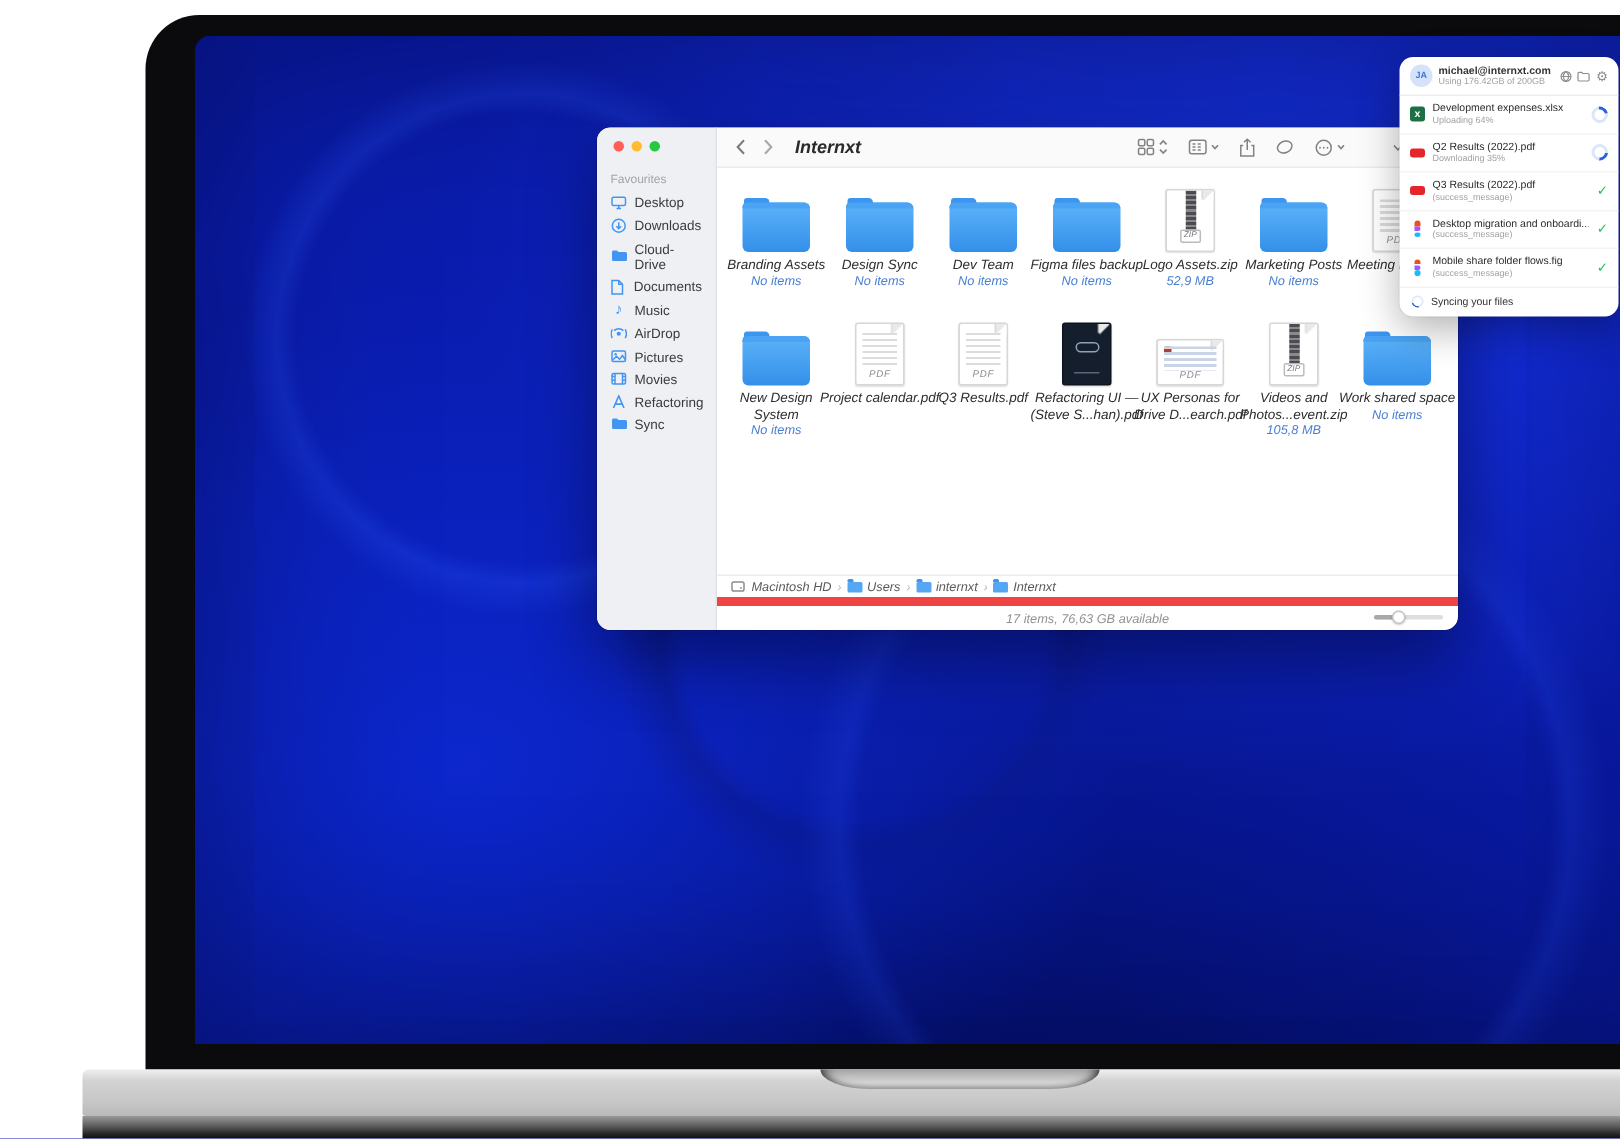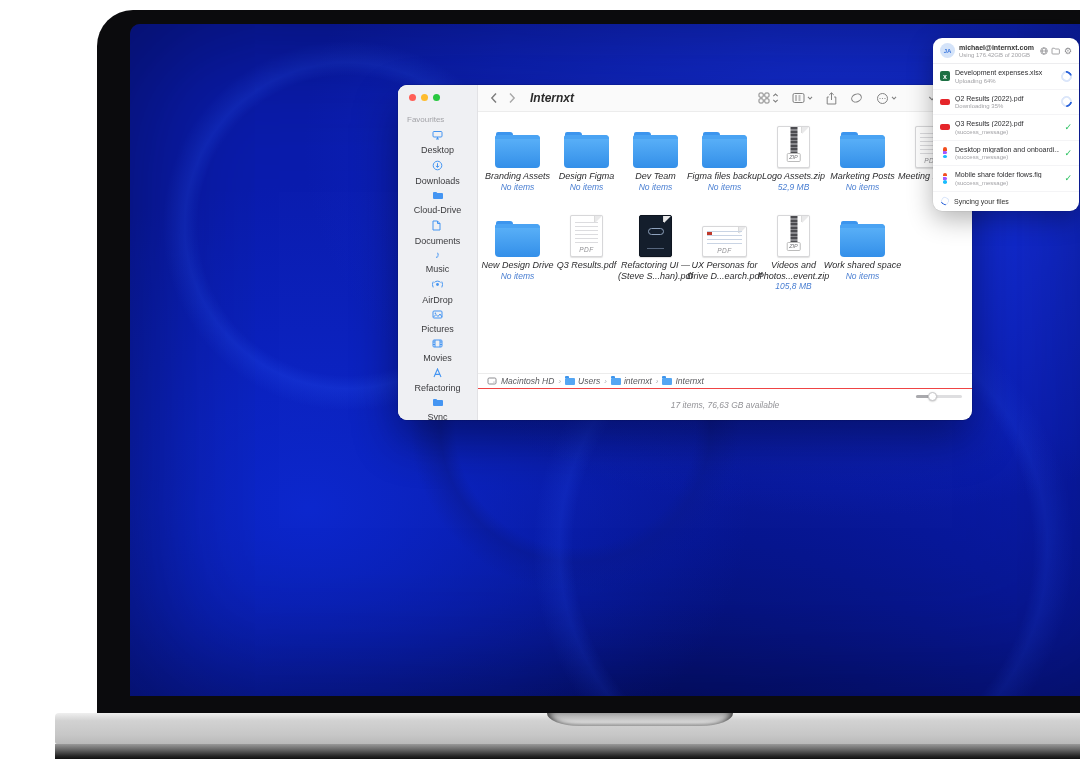"Desktop" .side-item { flex-direction: column -> none }
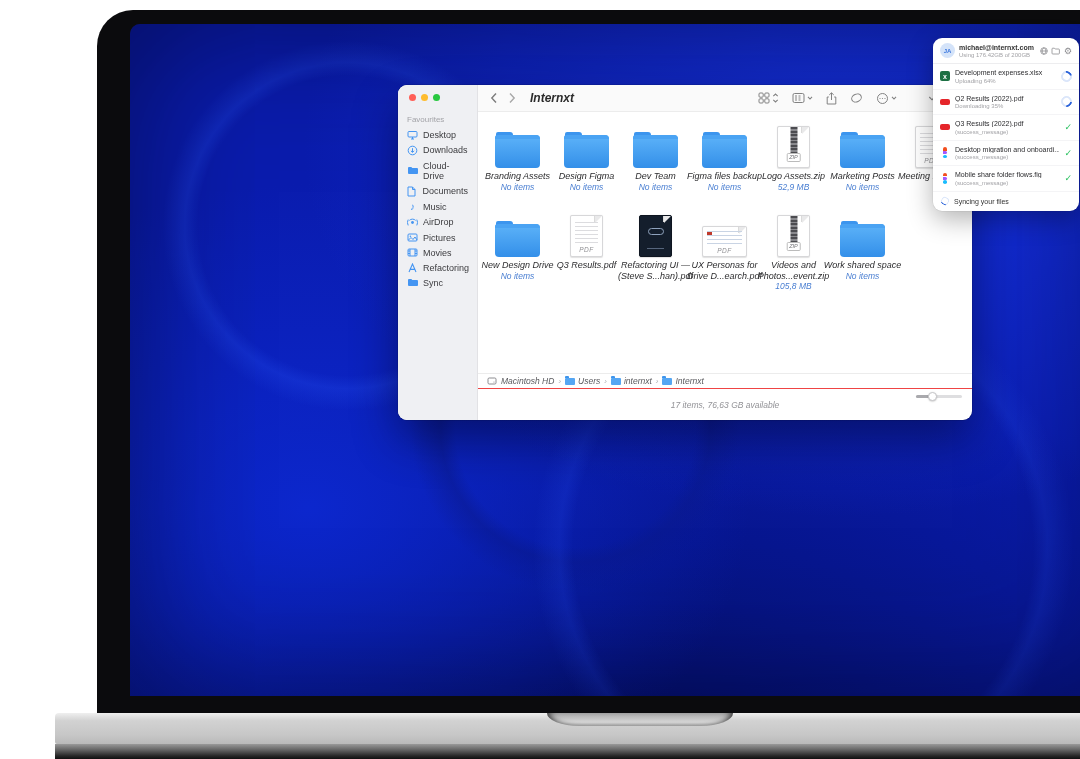"Design Figma" div.fname { text: Figma -> Sync }
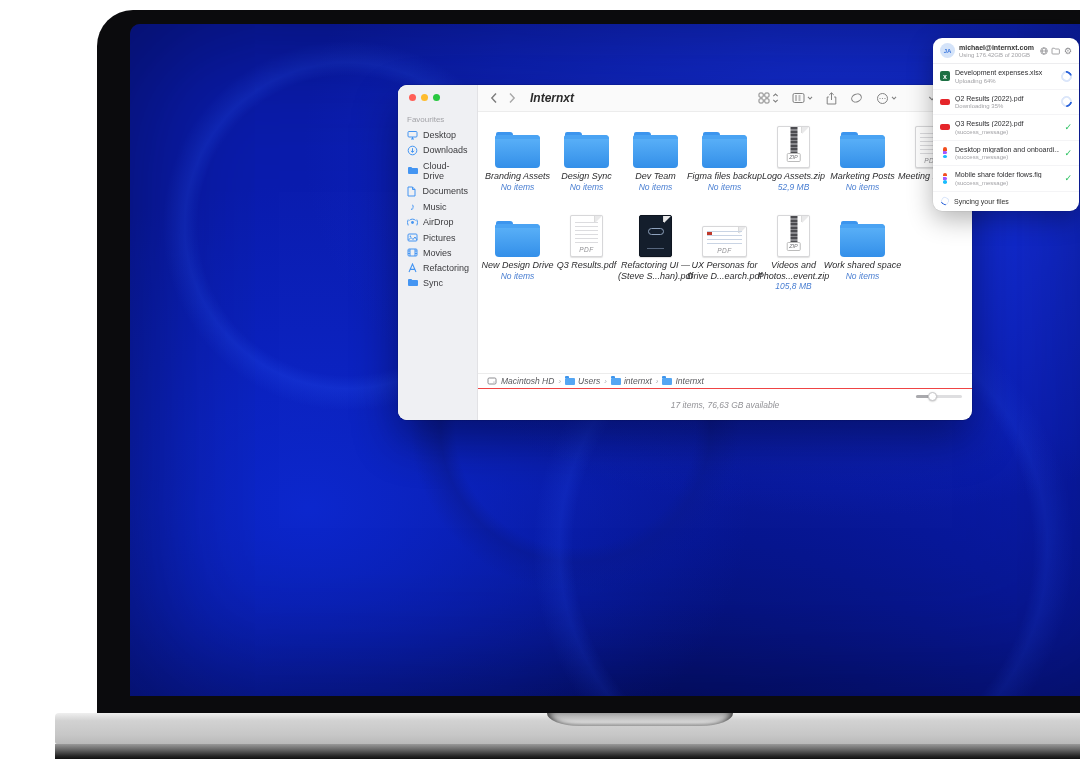"New Design Drive" div.fname { text: Drive -> System }
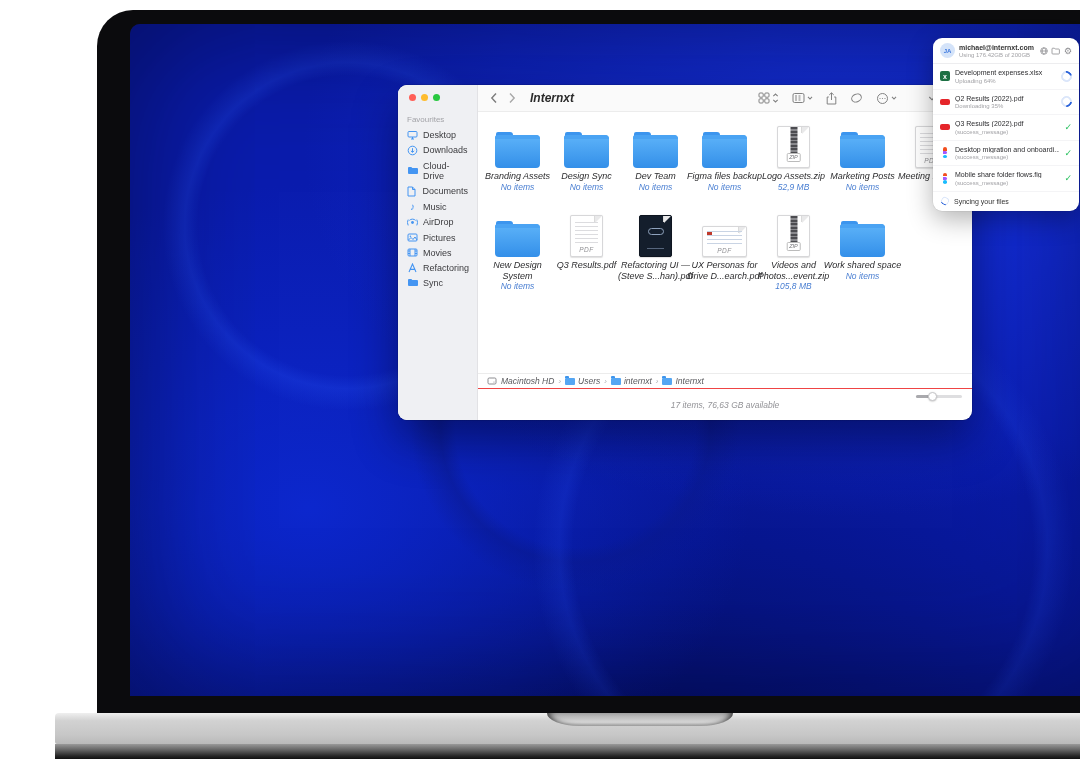"Project calendar.pdf" div.cell { html: none -> <div> <div> <div> <span></span> <span></span> <span>PDF</span> </div> </div> <div>Project calendar.pdf</div> <div></div> </div> }
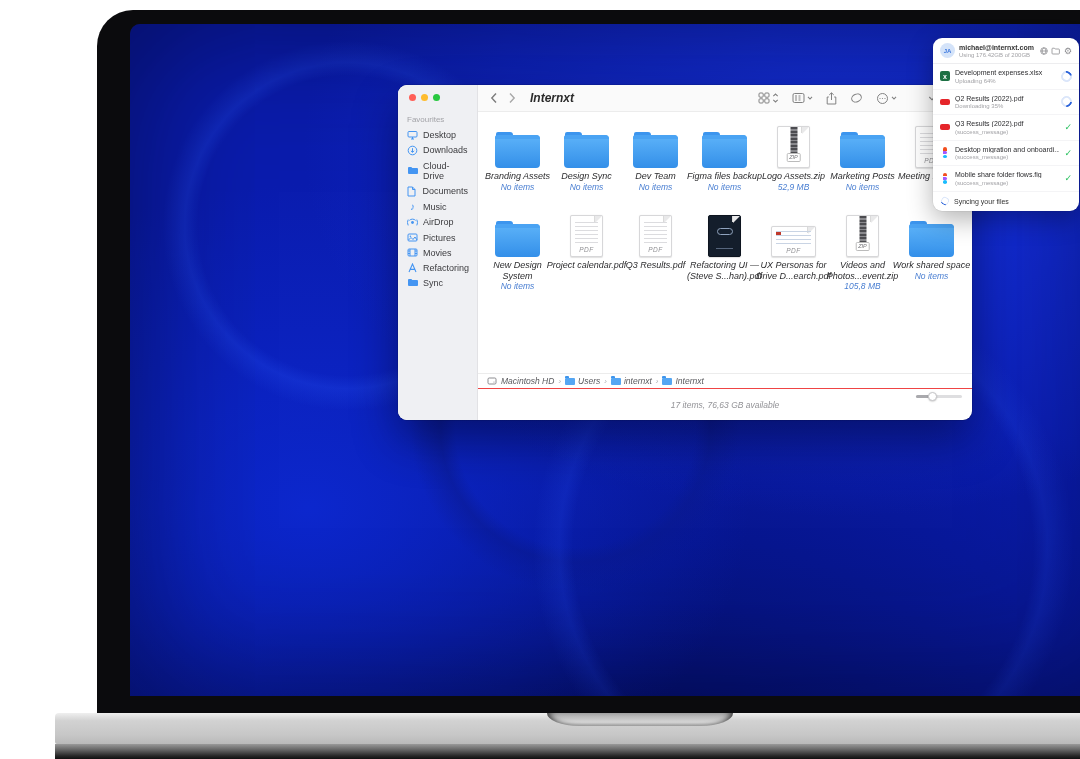"17 items, 76,63 GB available" .statusbar { border-top: 1px solid #ef4444 -> 6px solid #ef4444; height: 32px -> 22px }
